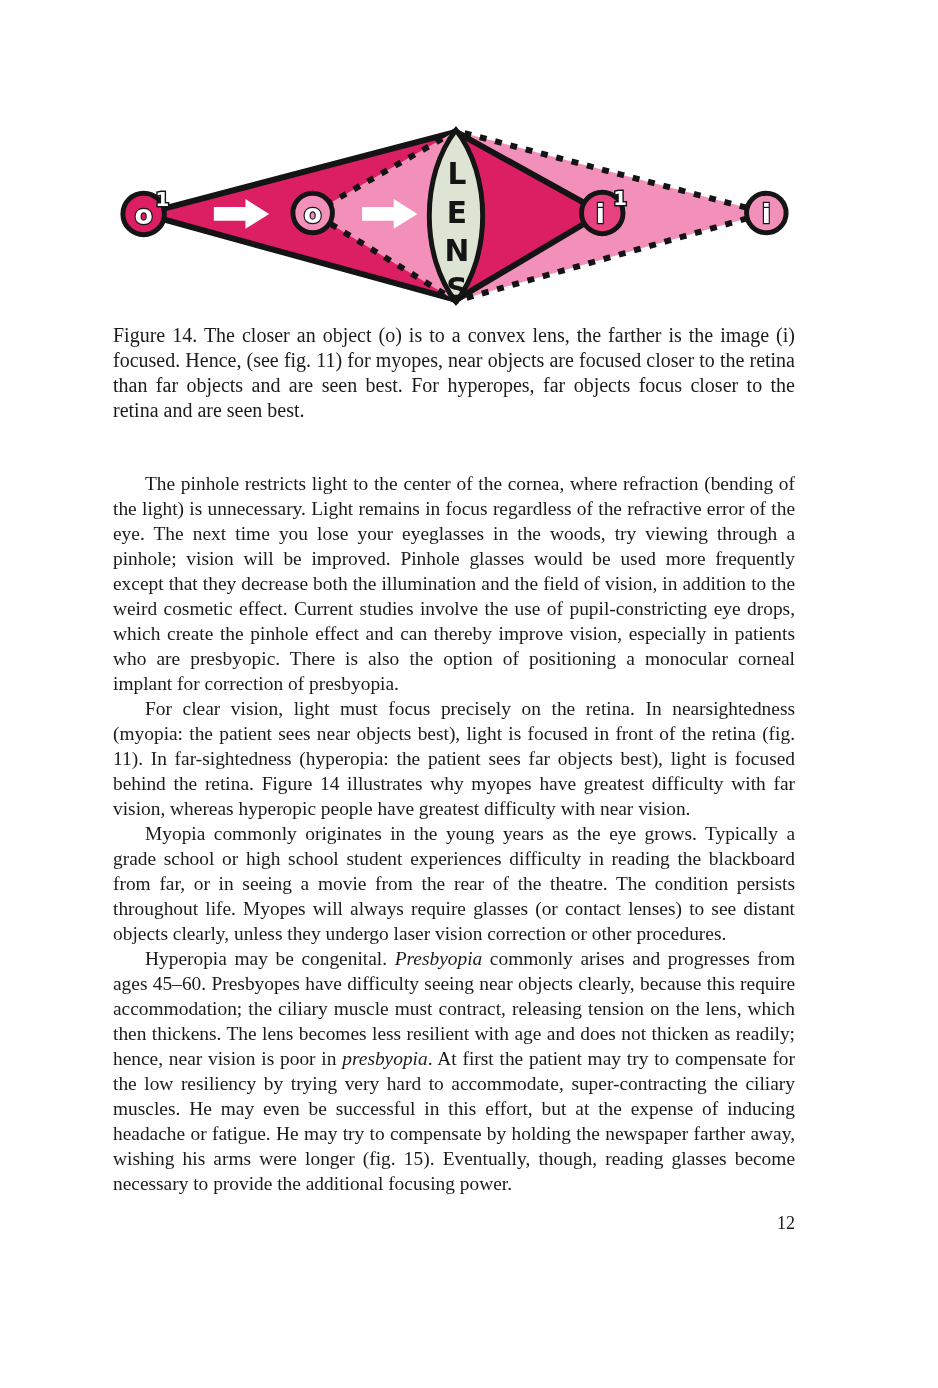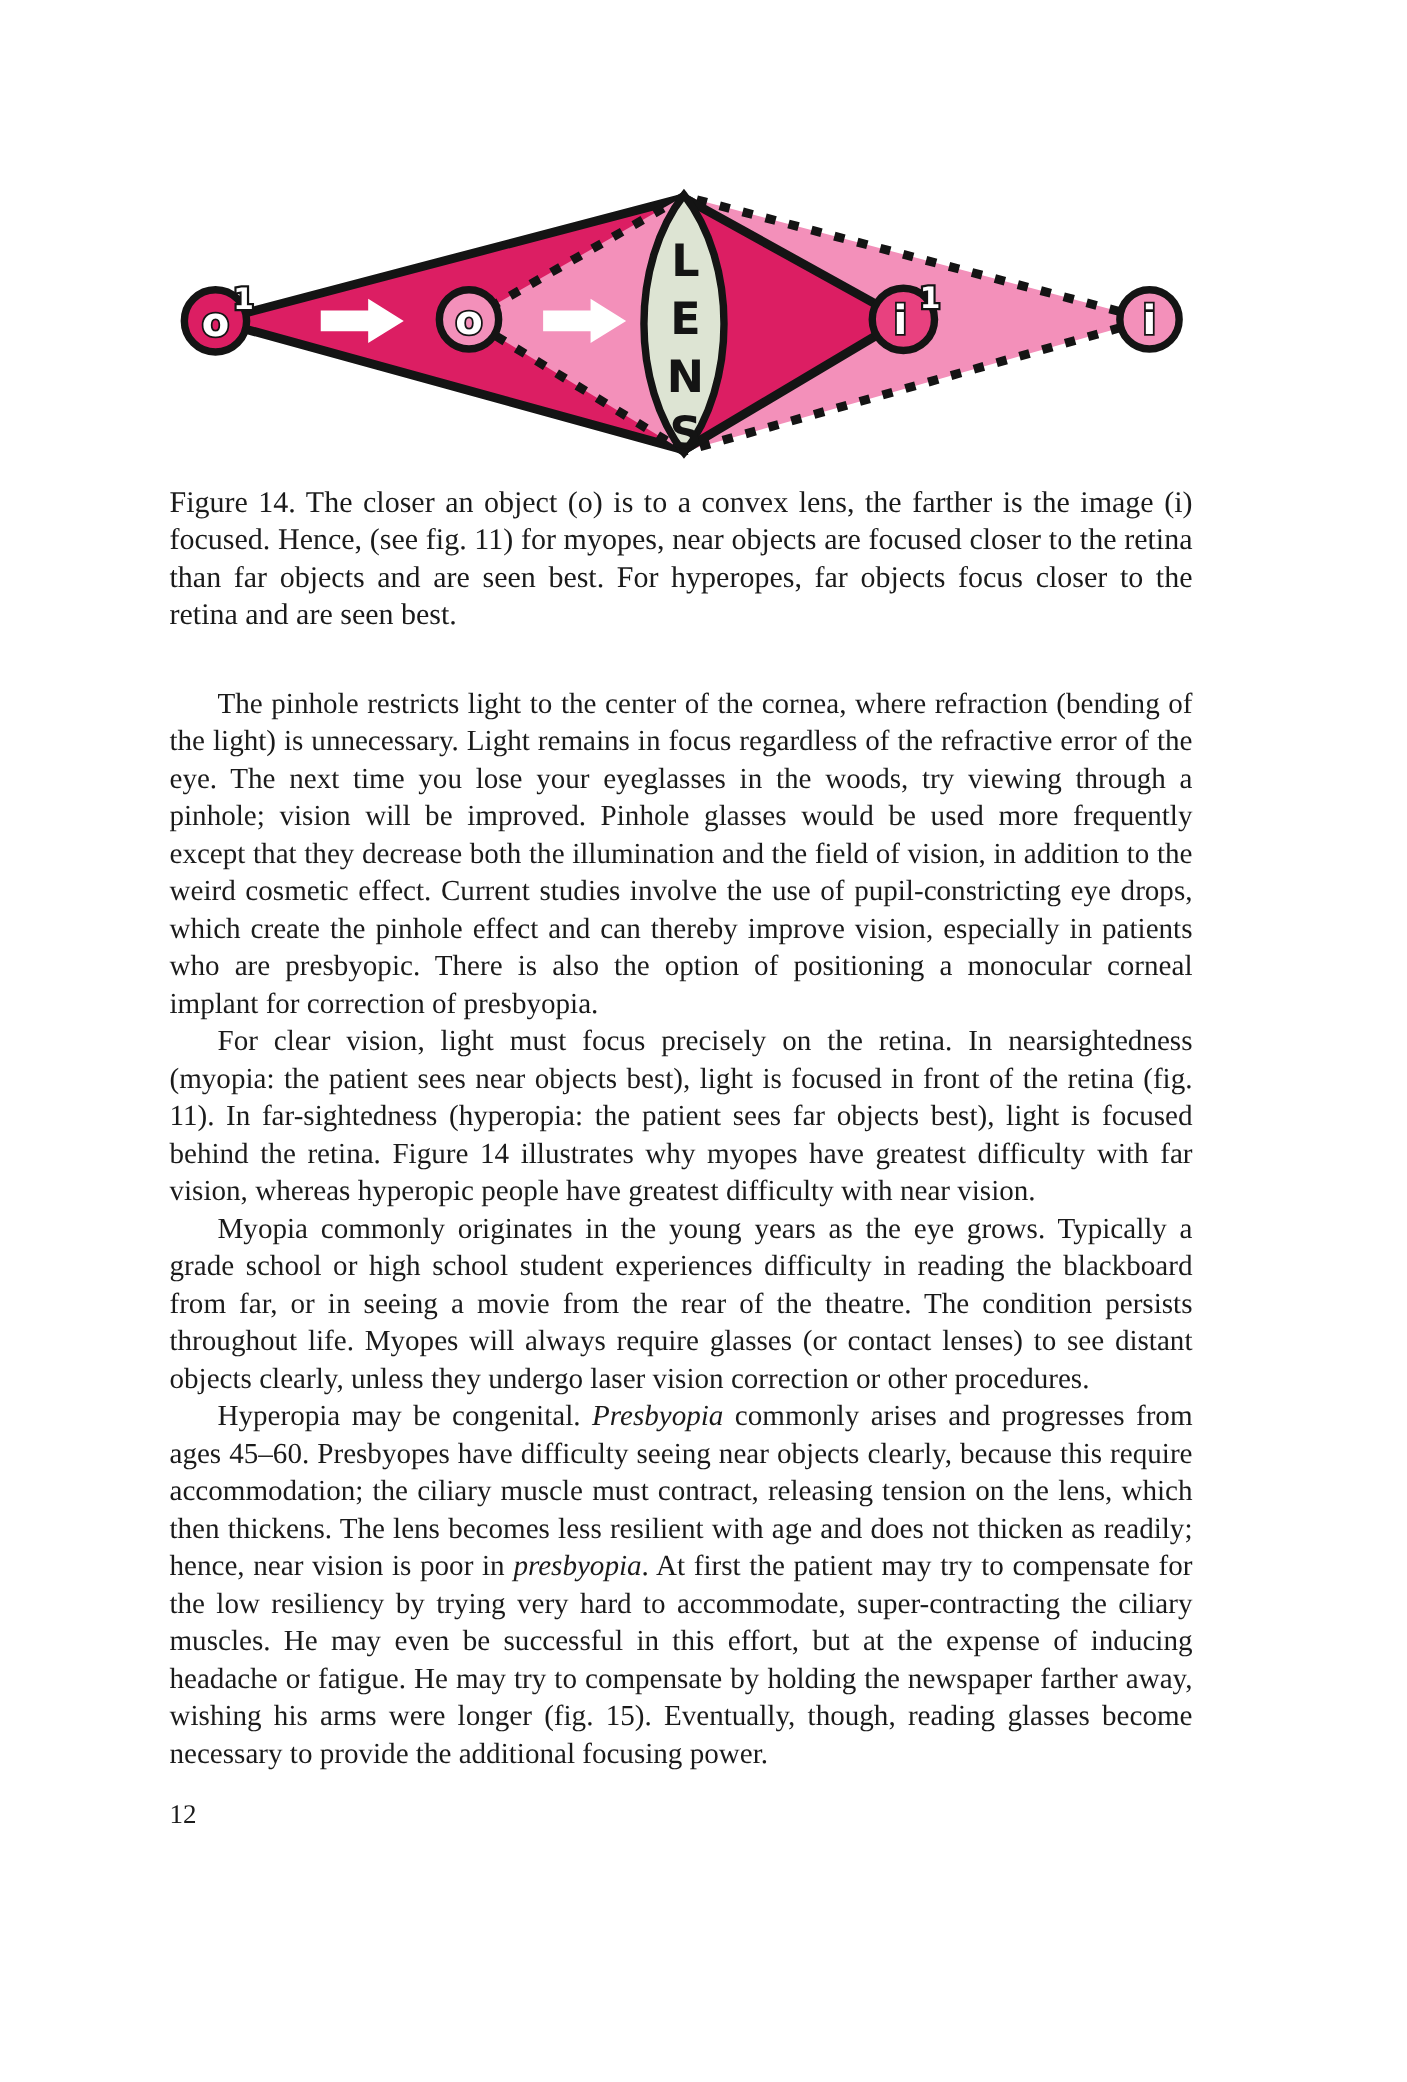"The pinhole restricts light to" .article-body { margin-top: 34px -> 48px }
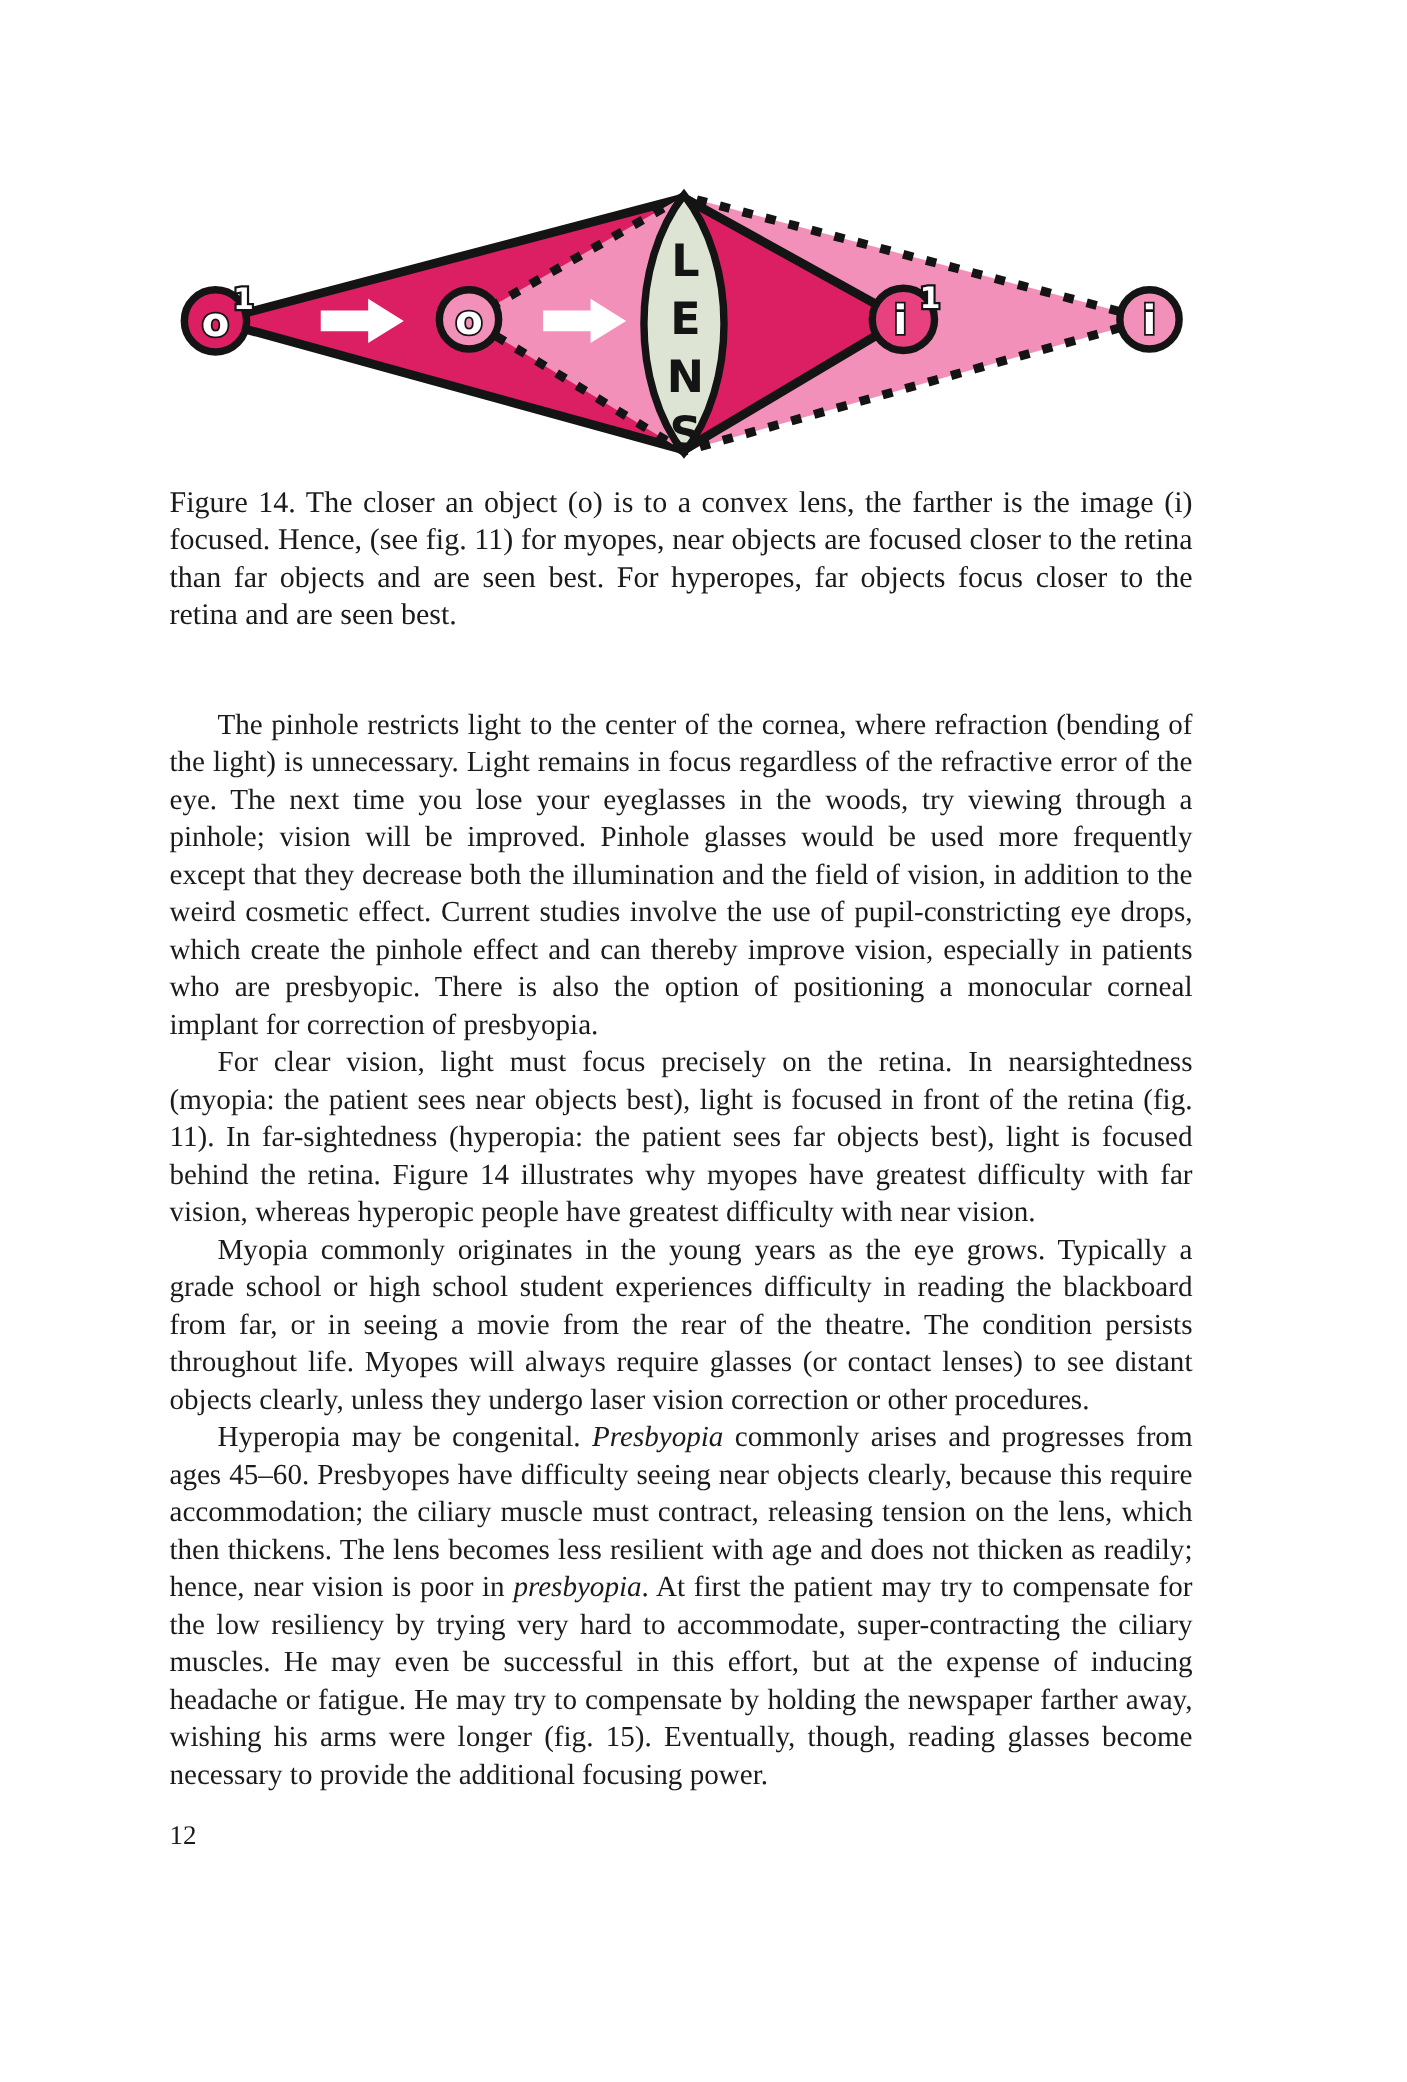"12" .page-number { text-align: left -> right }
